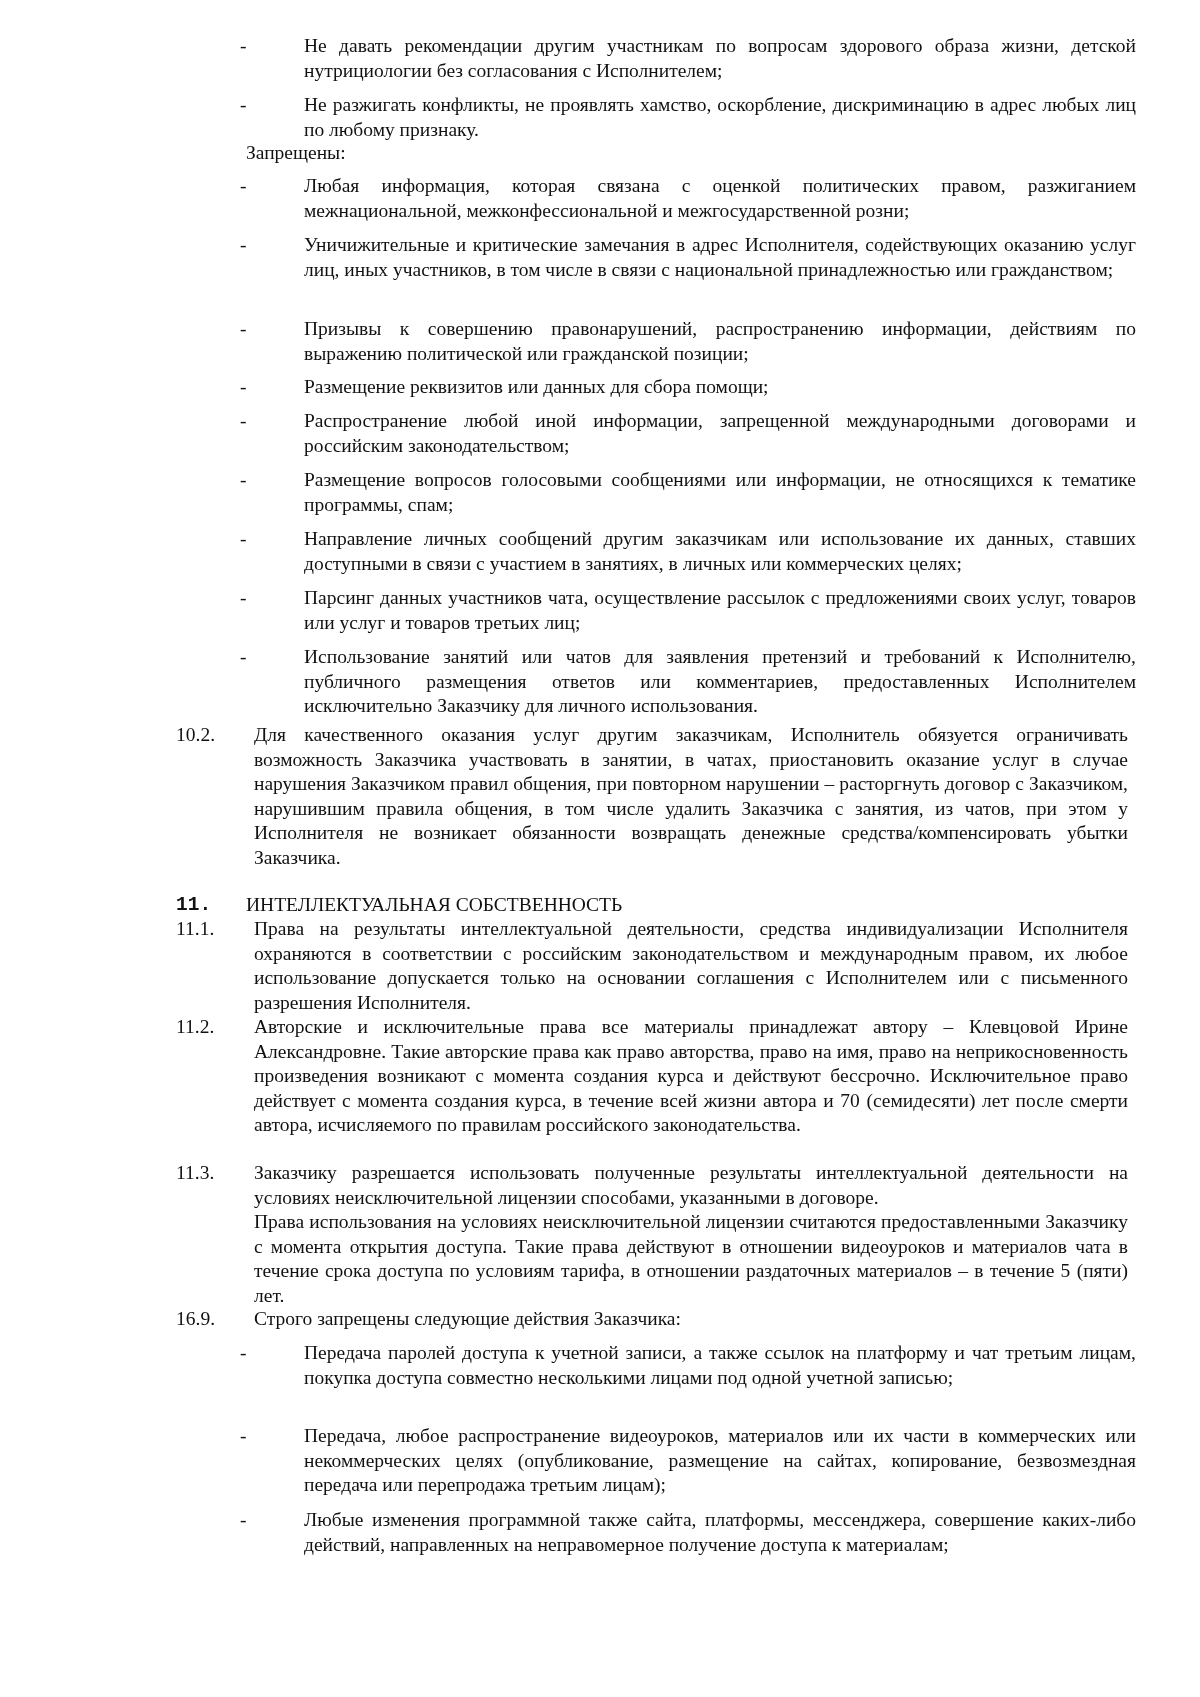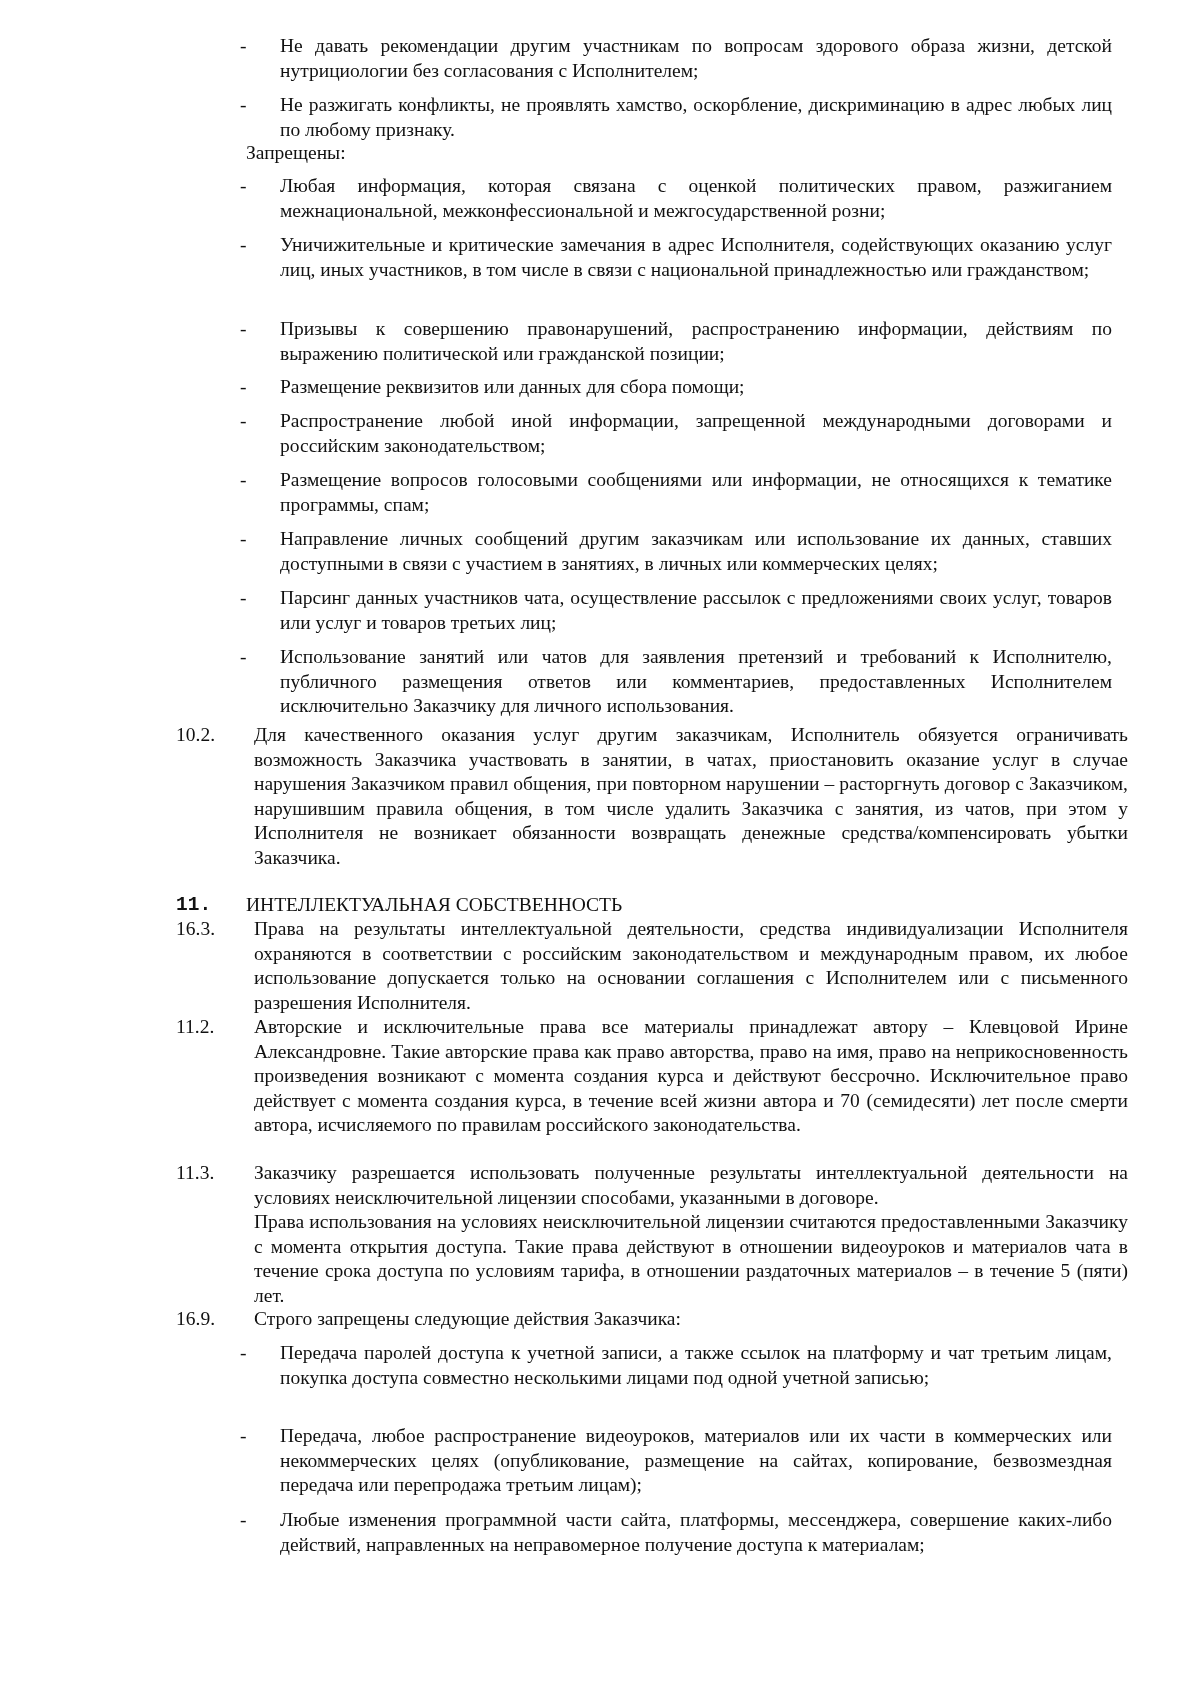"Не давать рекомендации другим участникам" .bul .txt { left: 280px -> 304px }
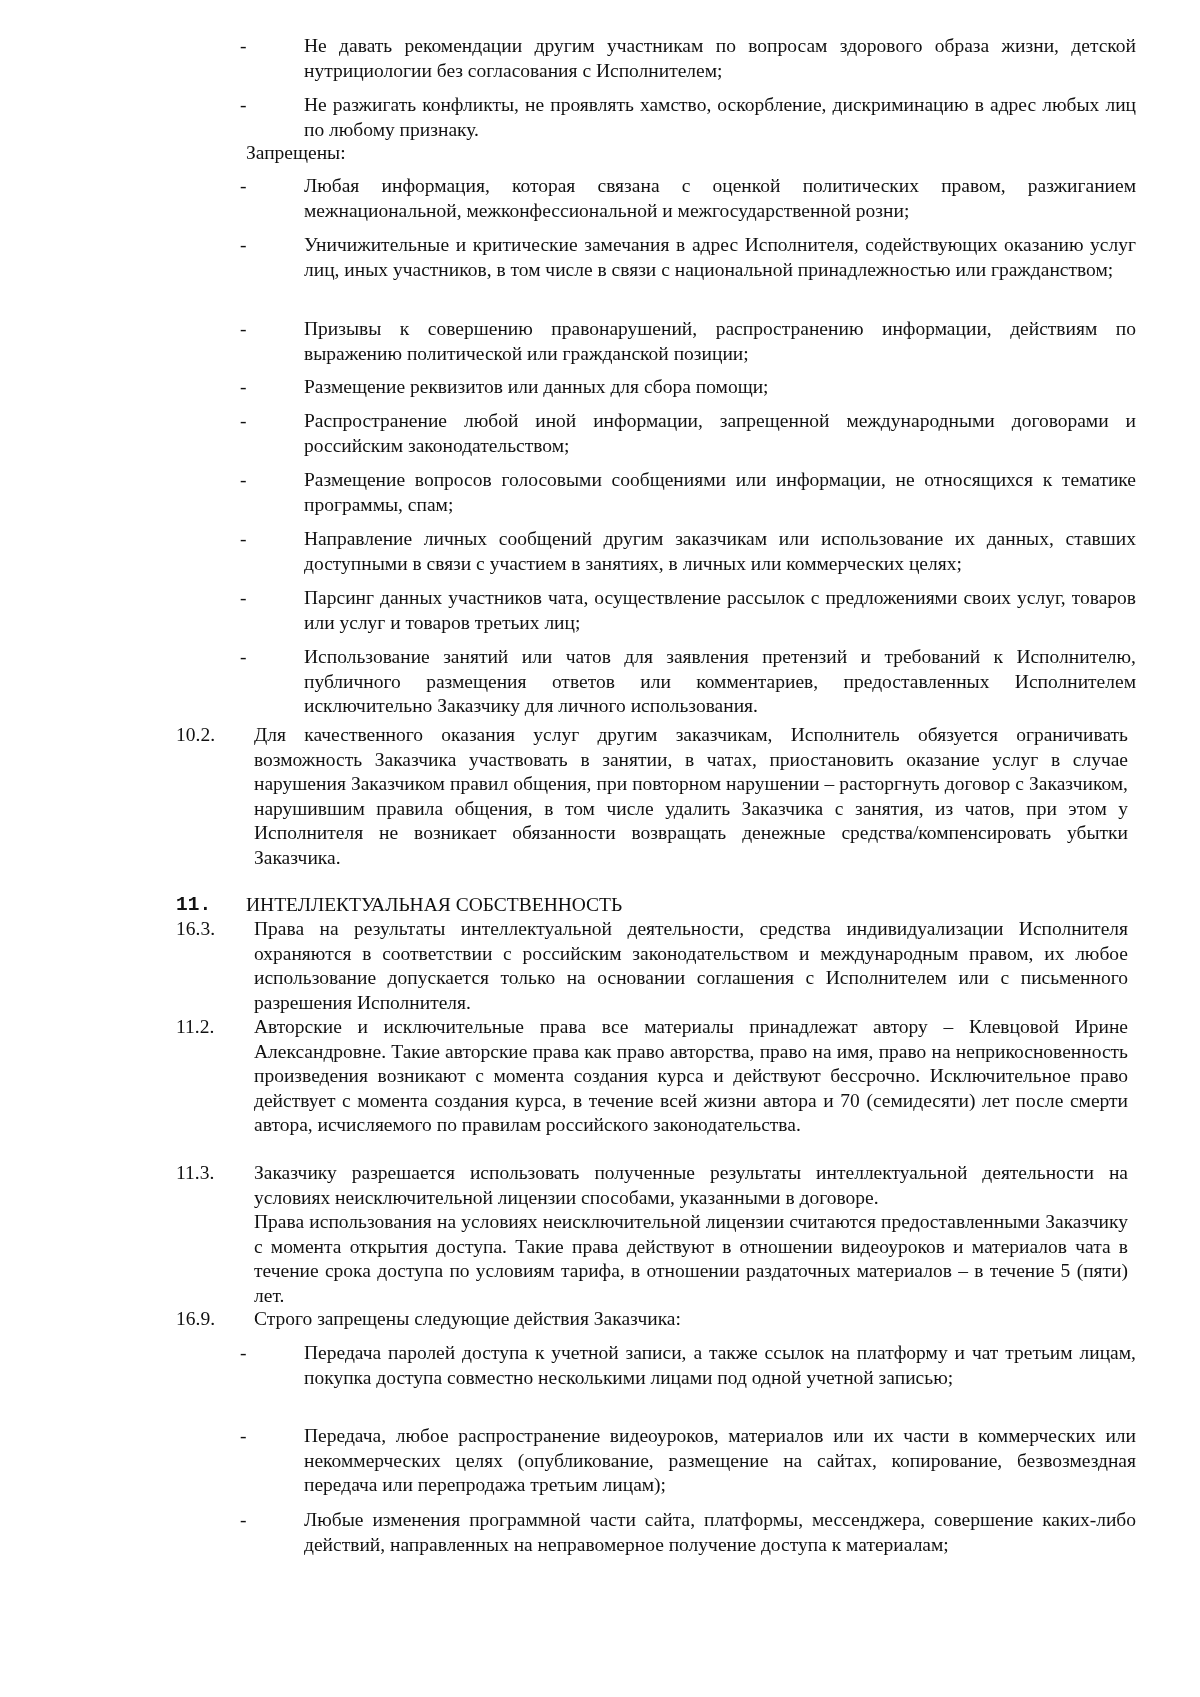"16.3." span.num { text: 16.3 -> 11.1 }
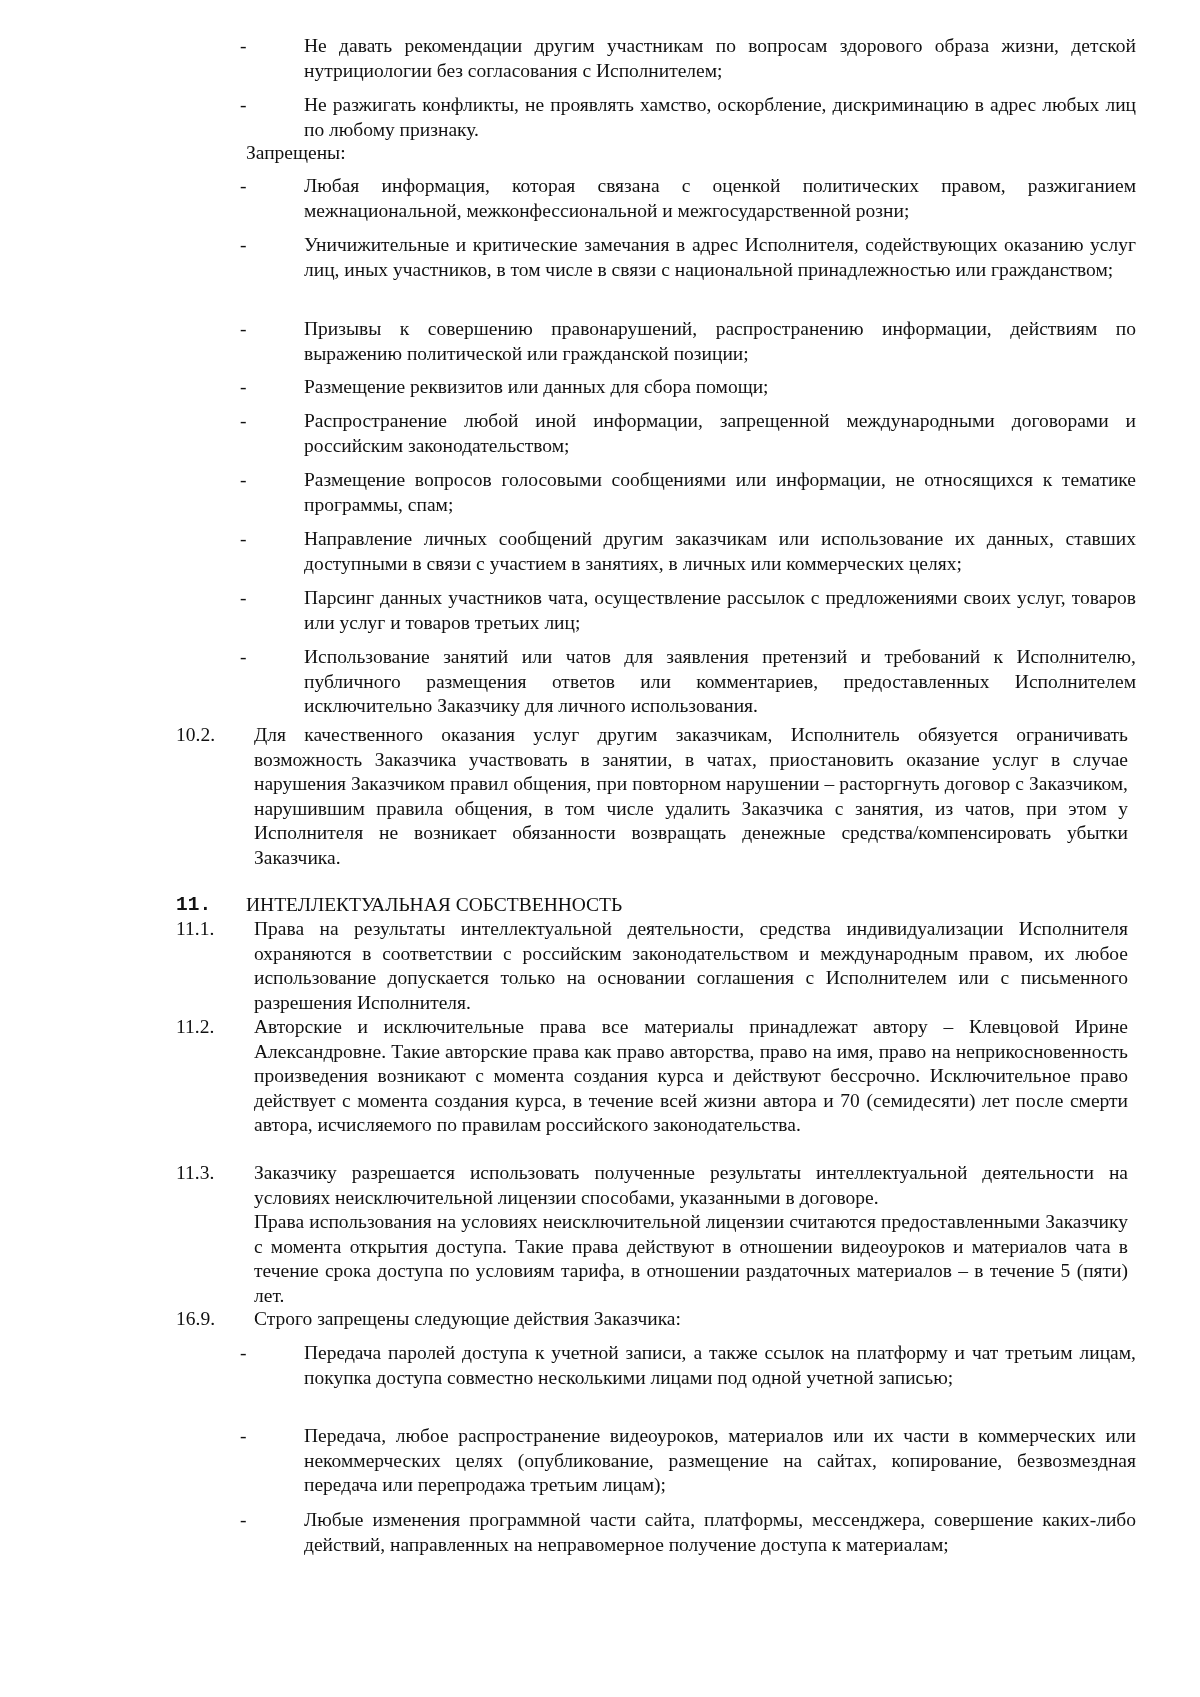"Любые изменения программной части сайта," div.txt { text: части -> также }
